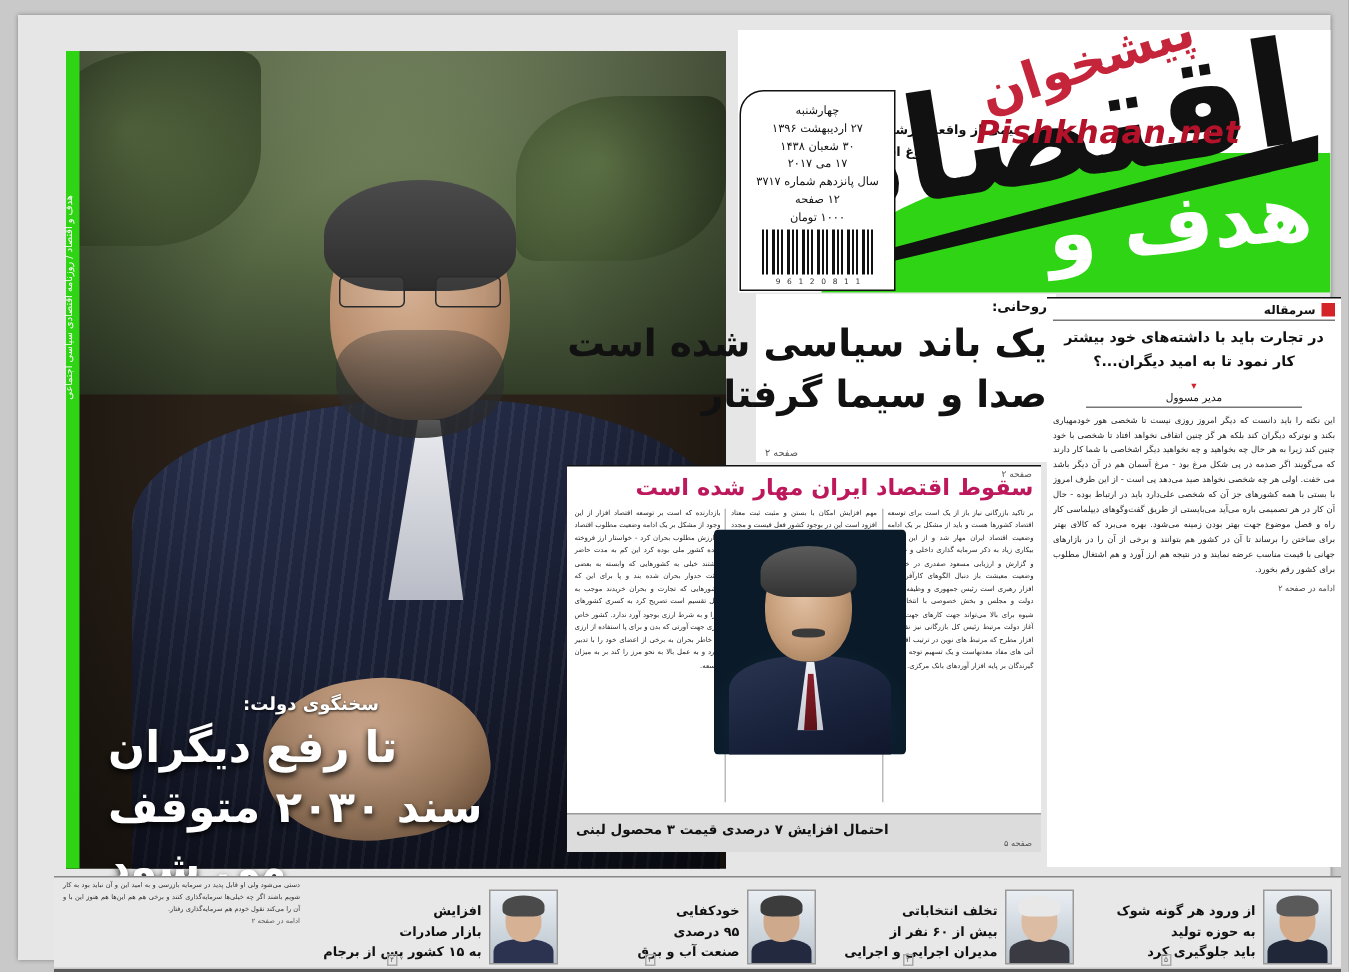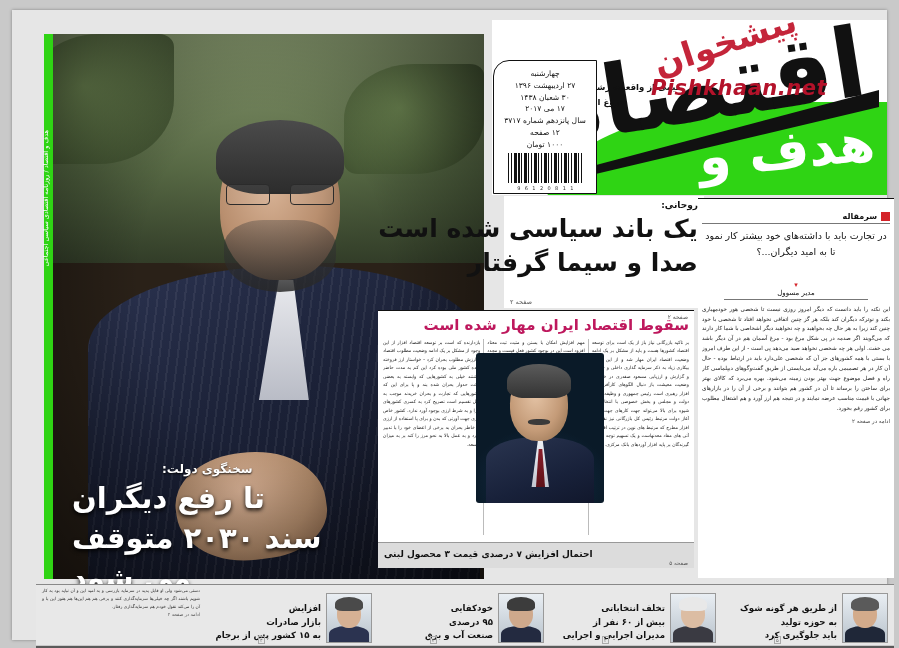"سرمقاله" .sidebar { padding: 13px 4px -> 3px 4px }
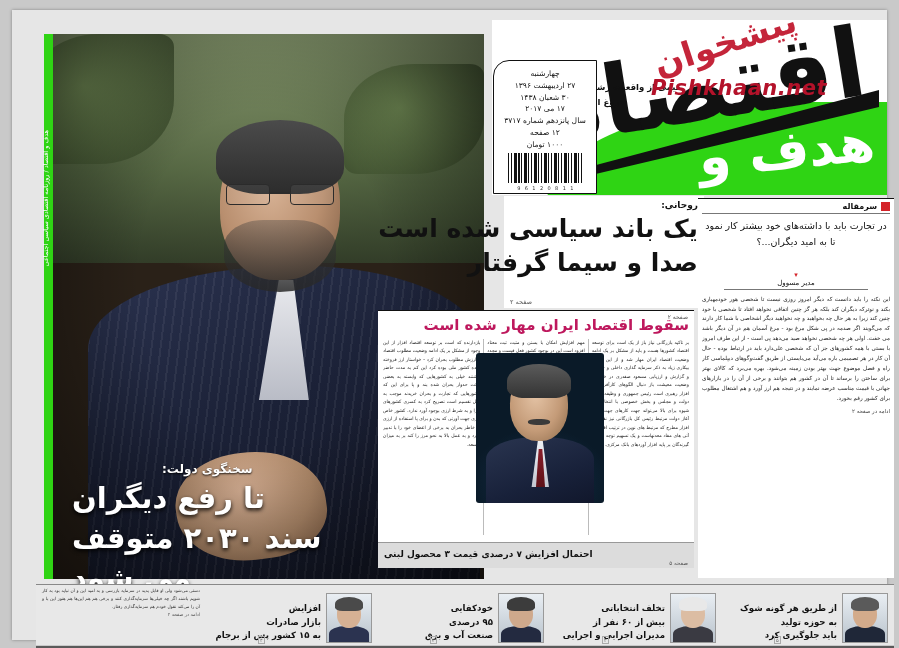"در تجارت باید با داشته‌های" .sb-head { font-weight: normal -> bold; margin-bottom: 22px -> 4px }
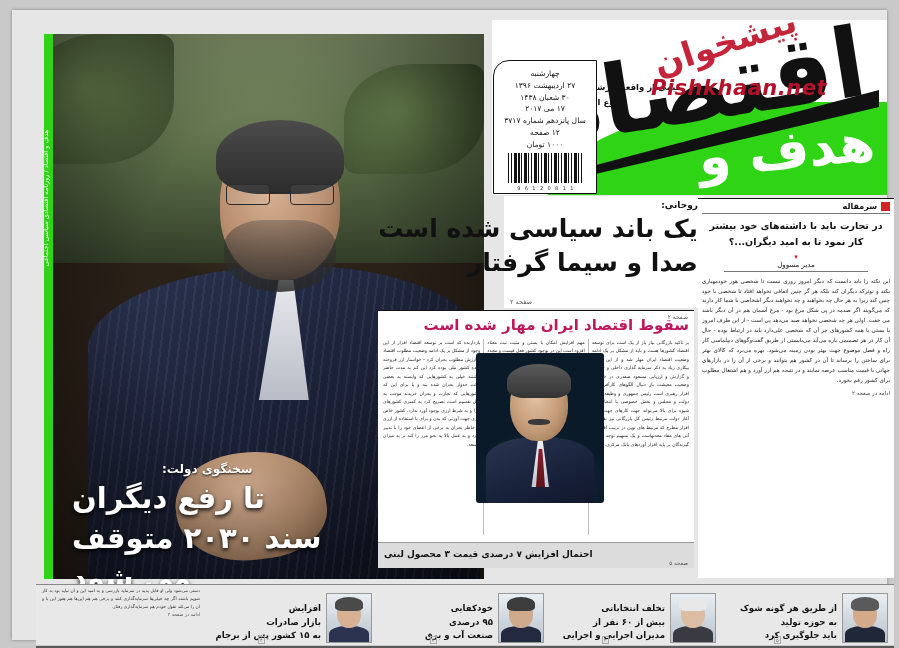"از طریق هر گونه شوک" div { text: طریق -> ورود }
